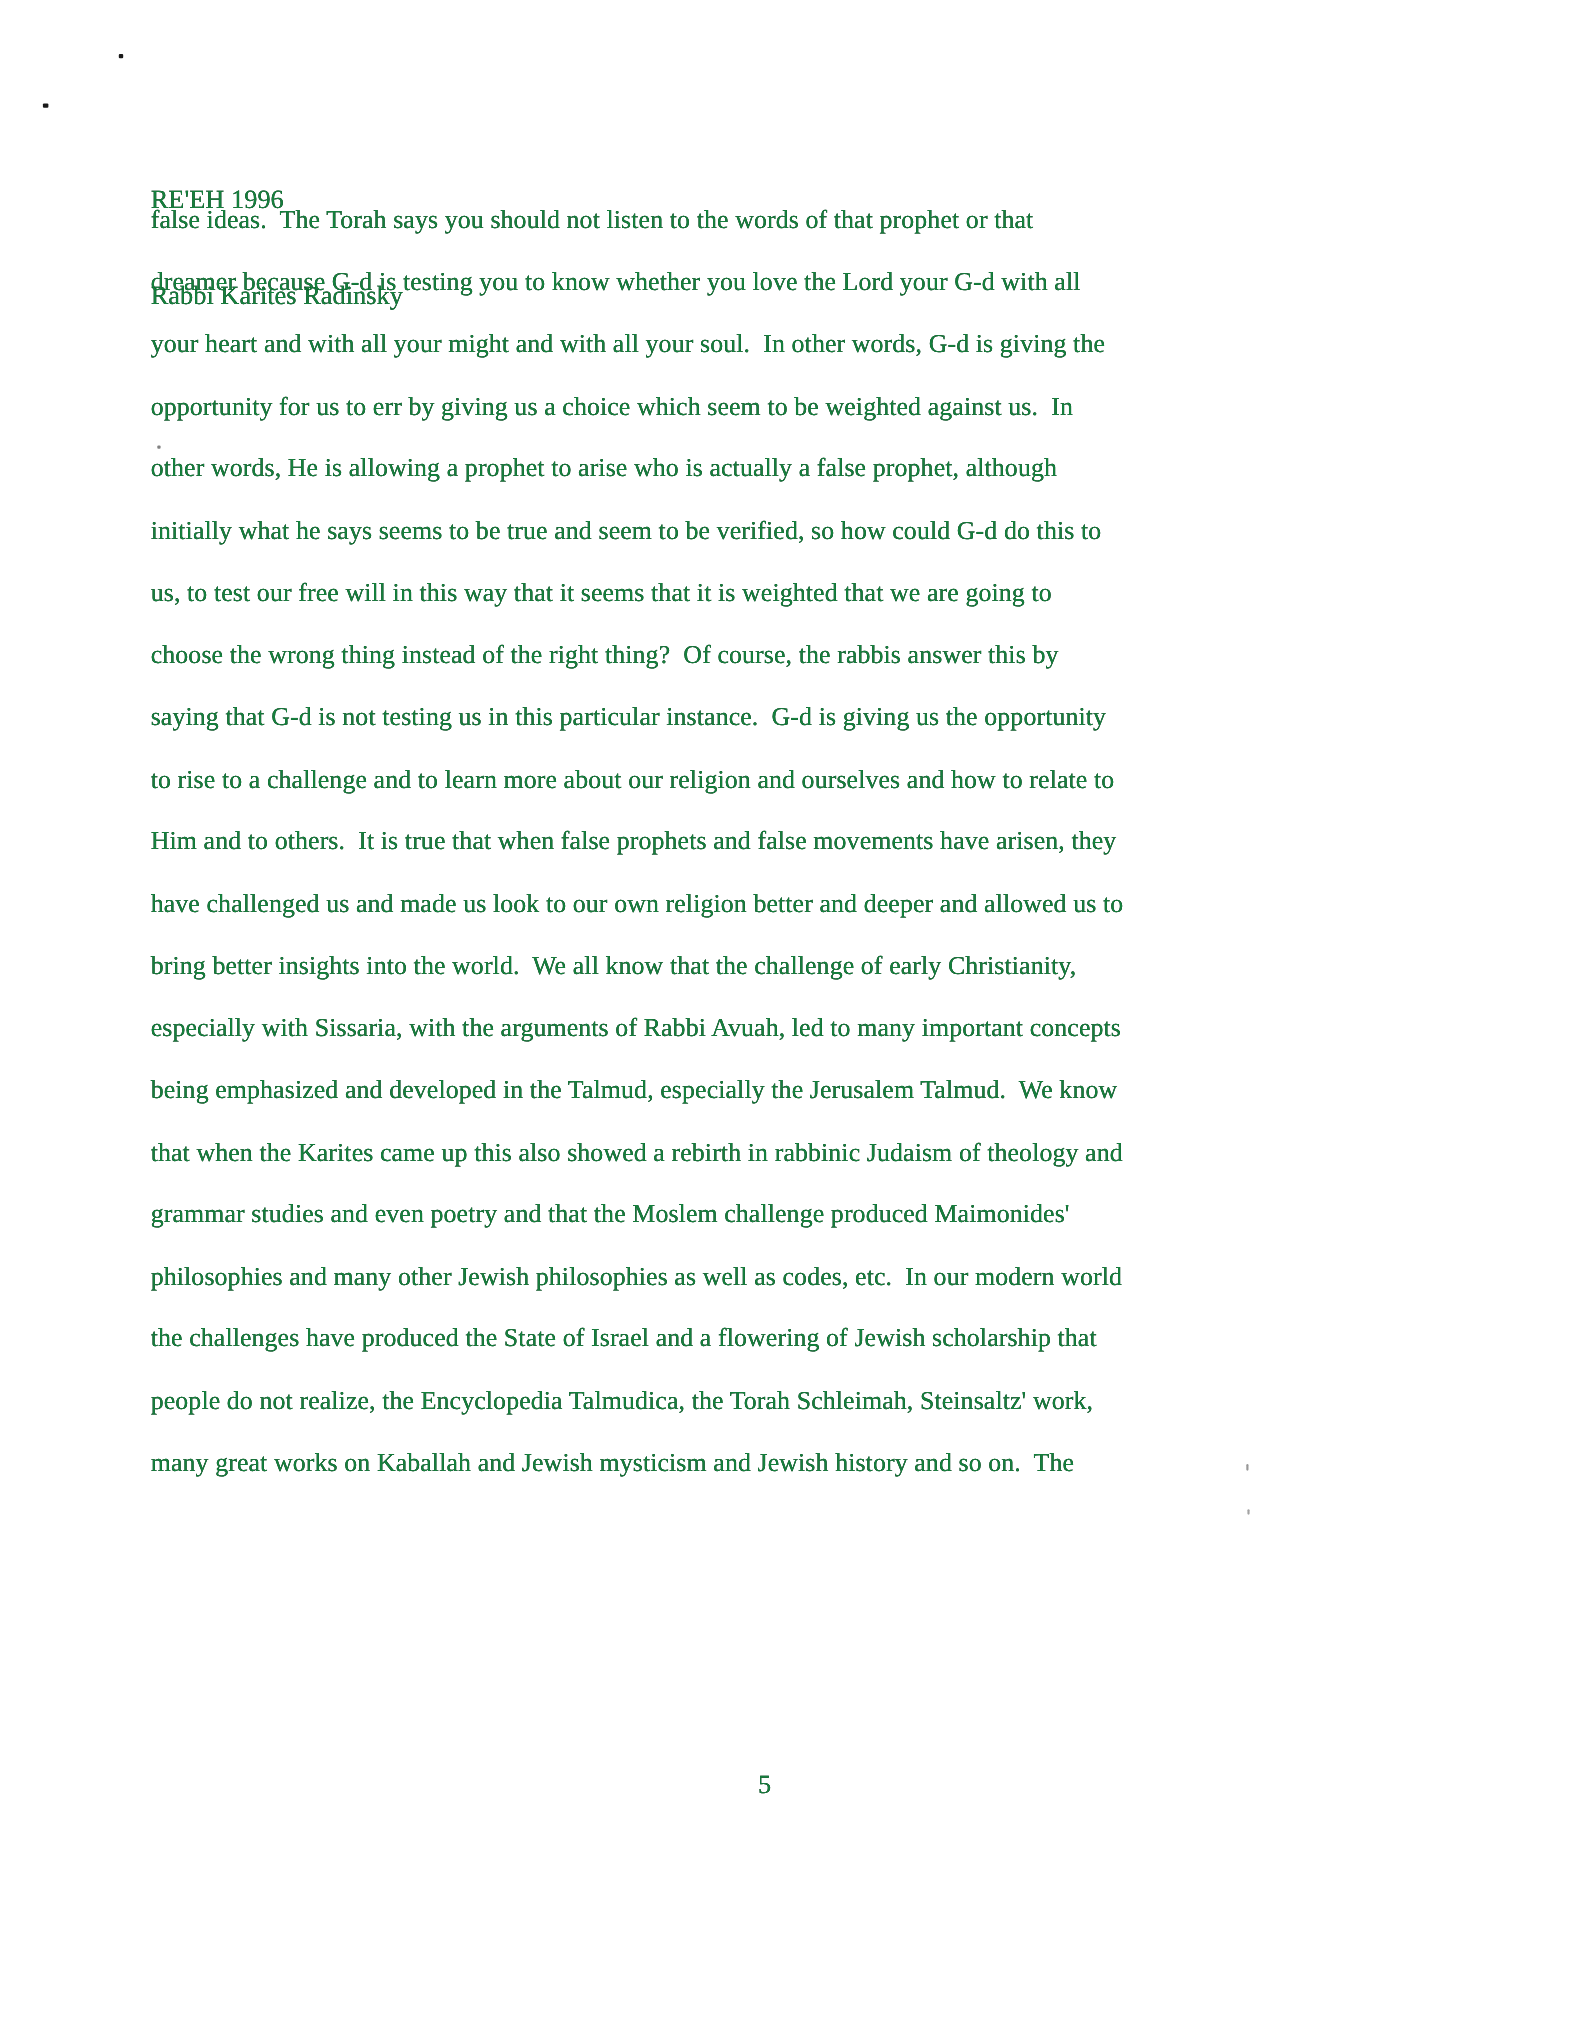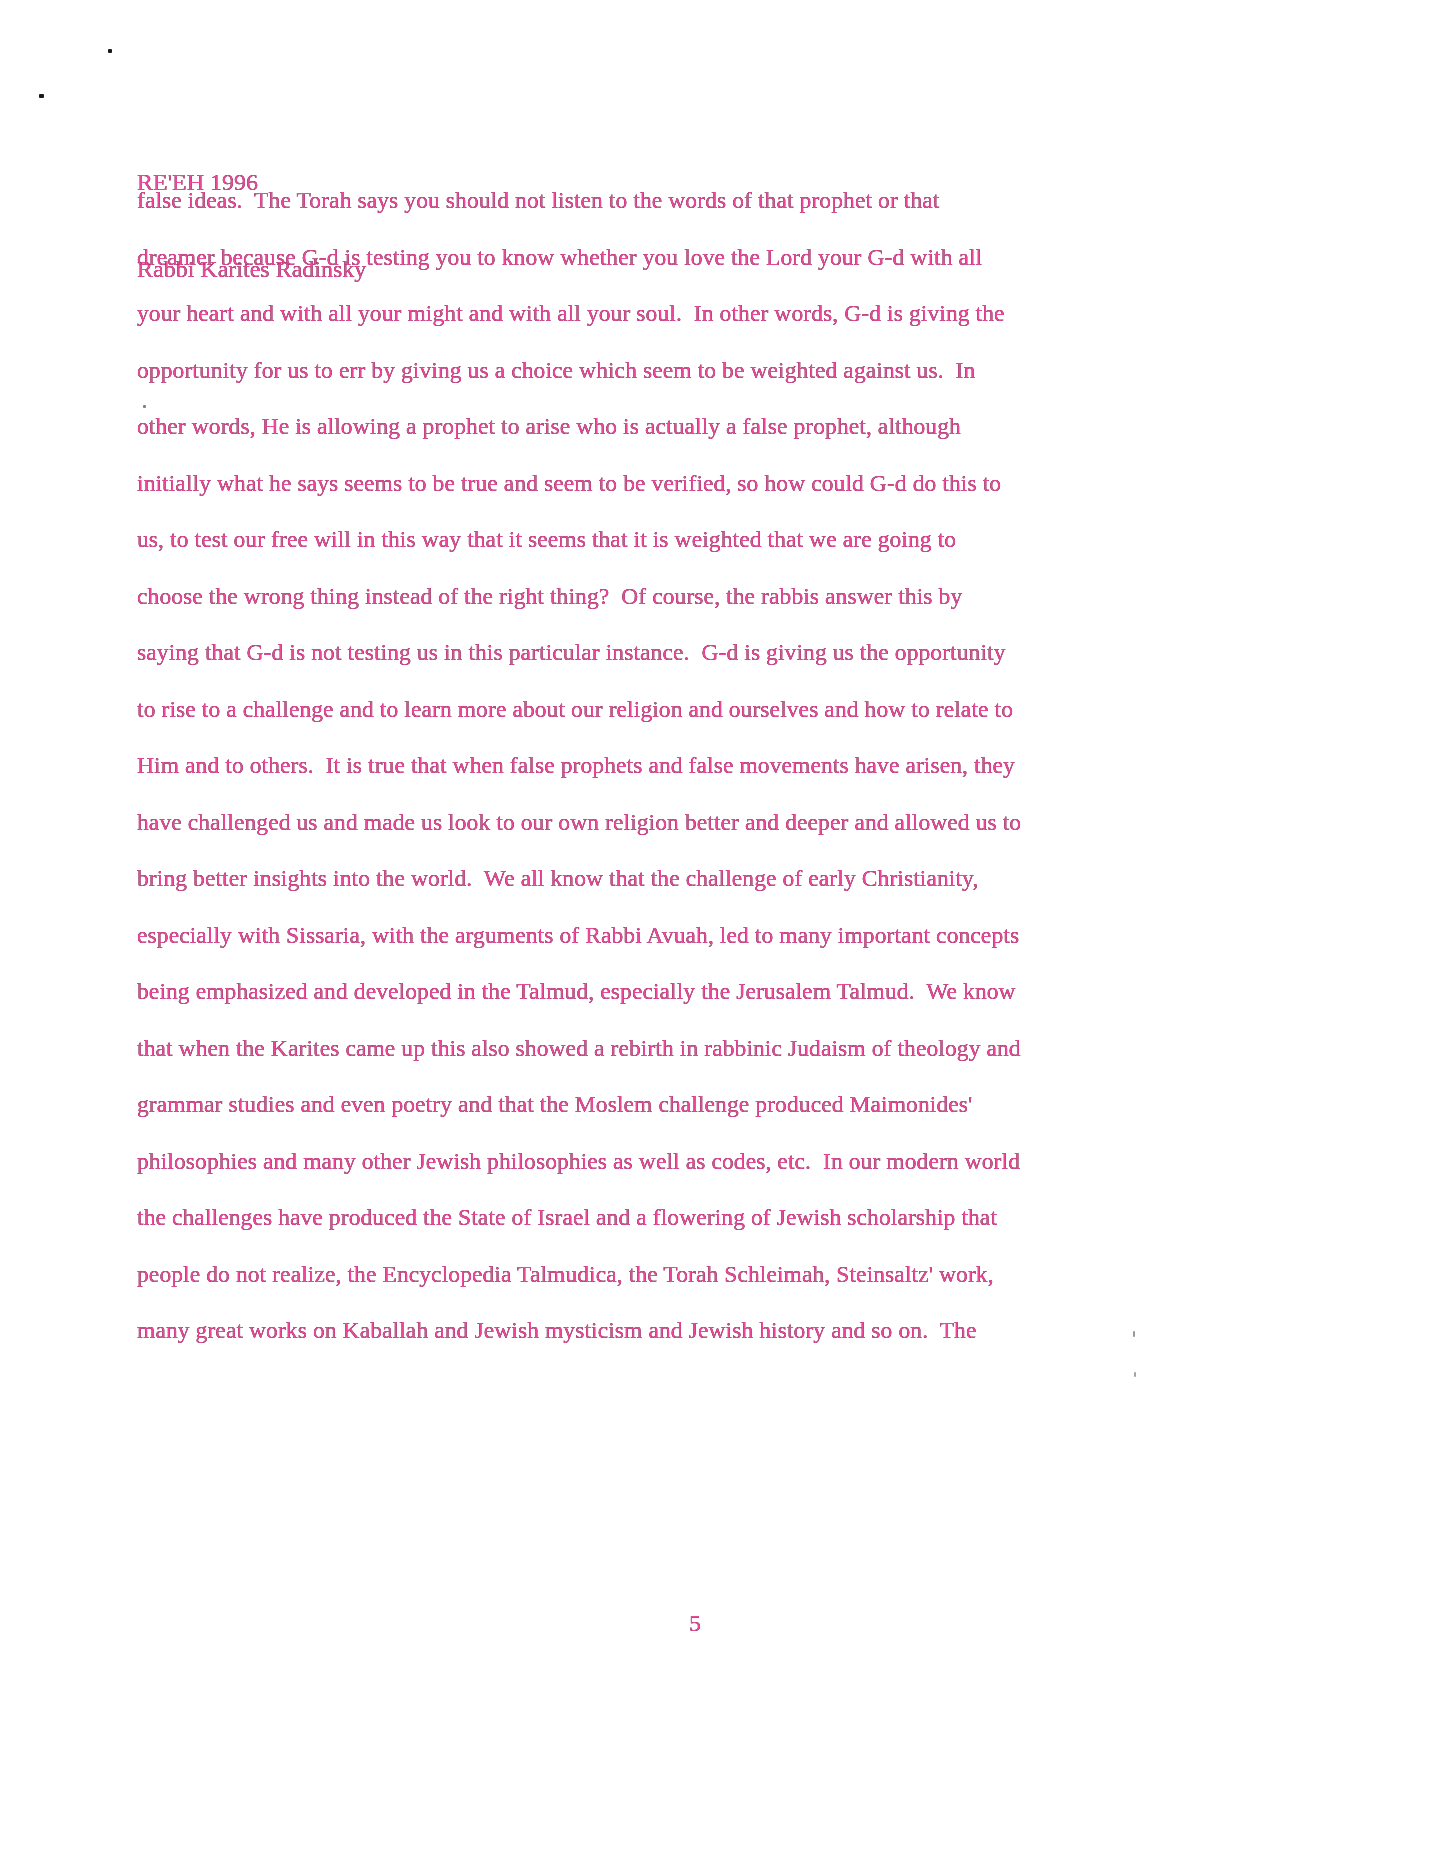"RE'EH 1996" .page { color: #ec4899 -> #15803d }
